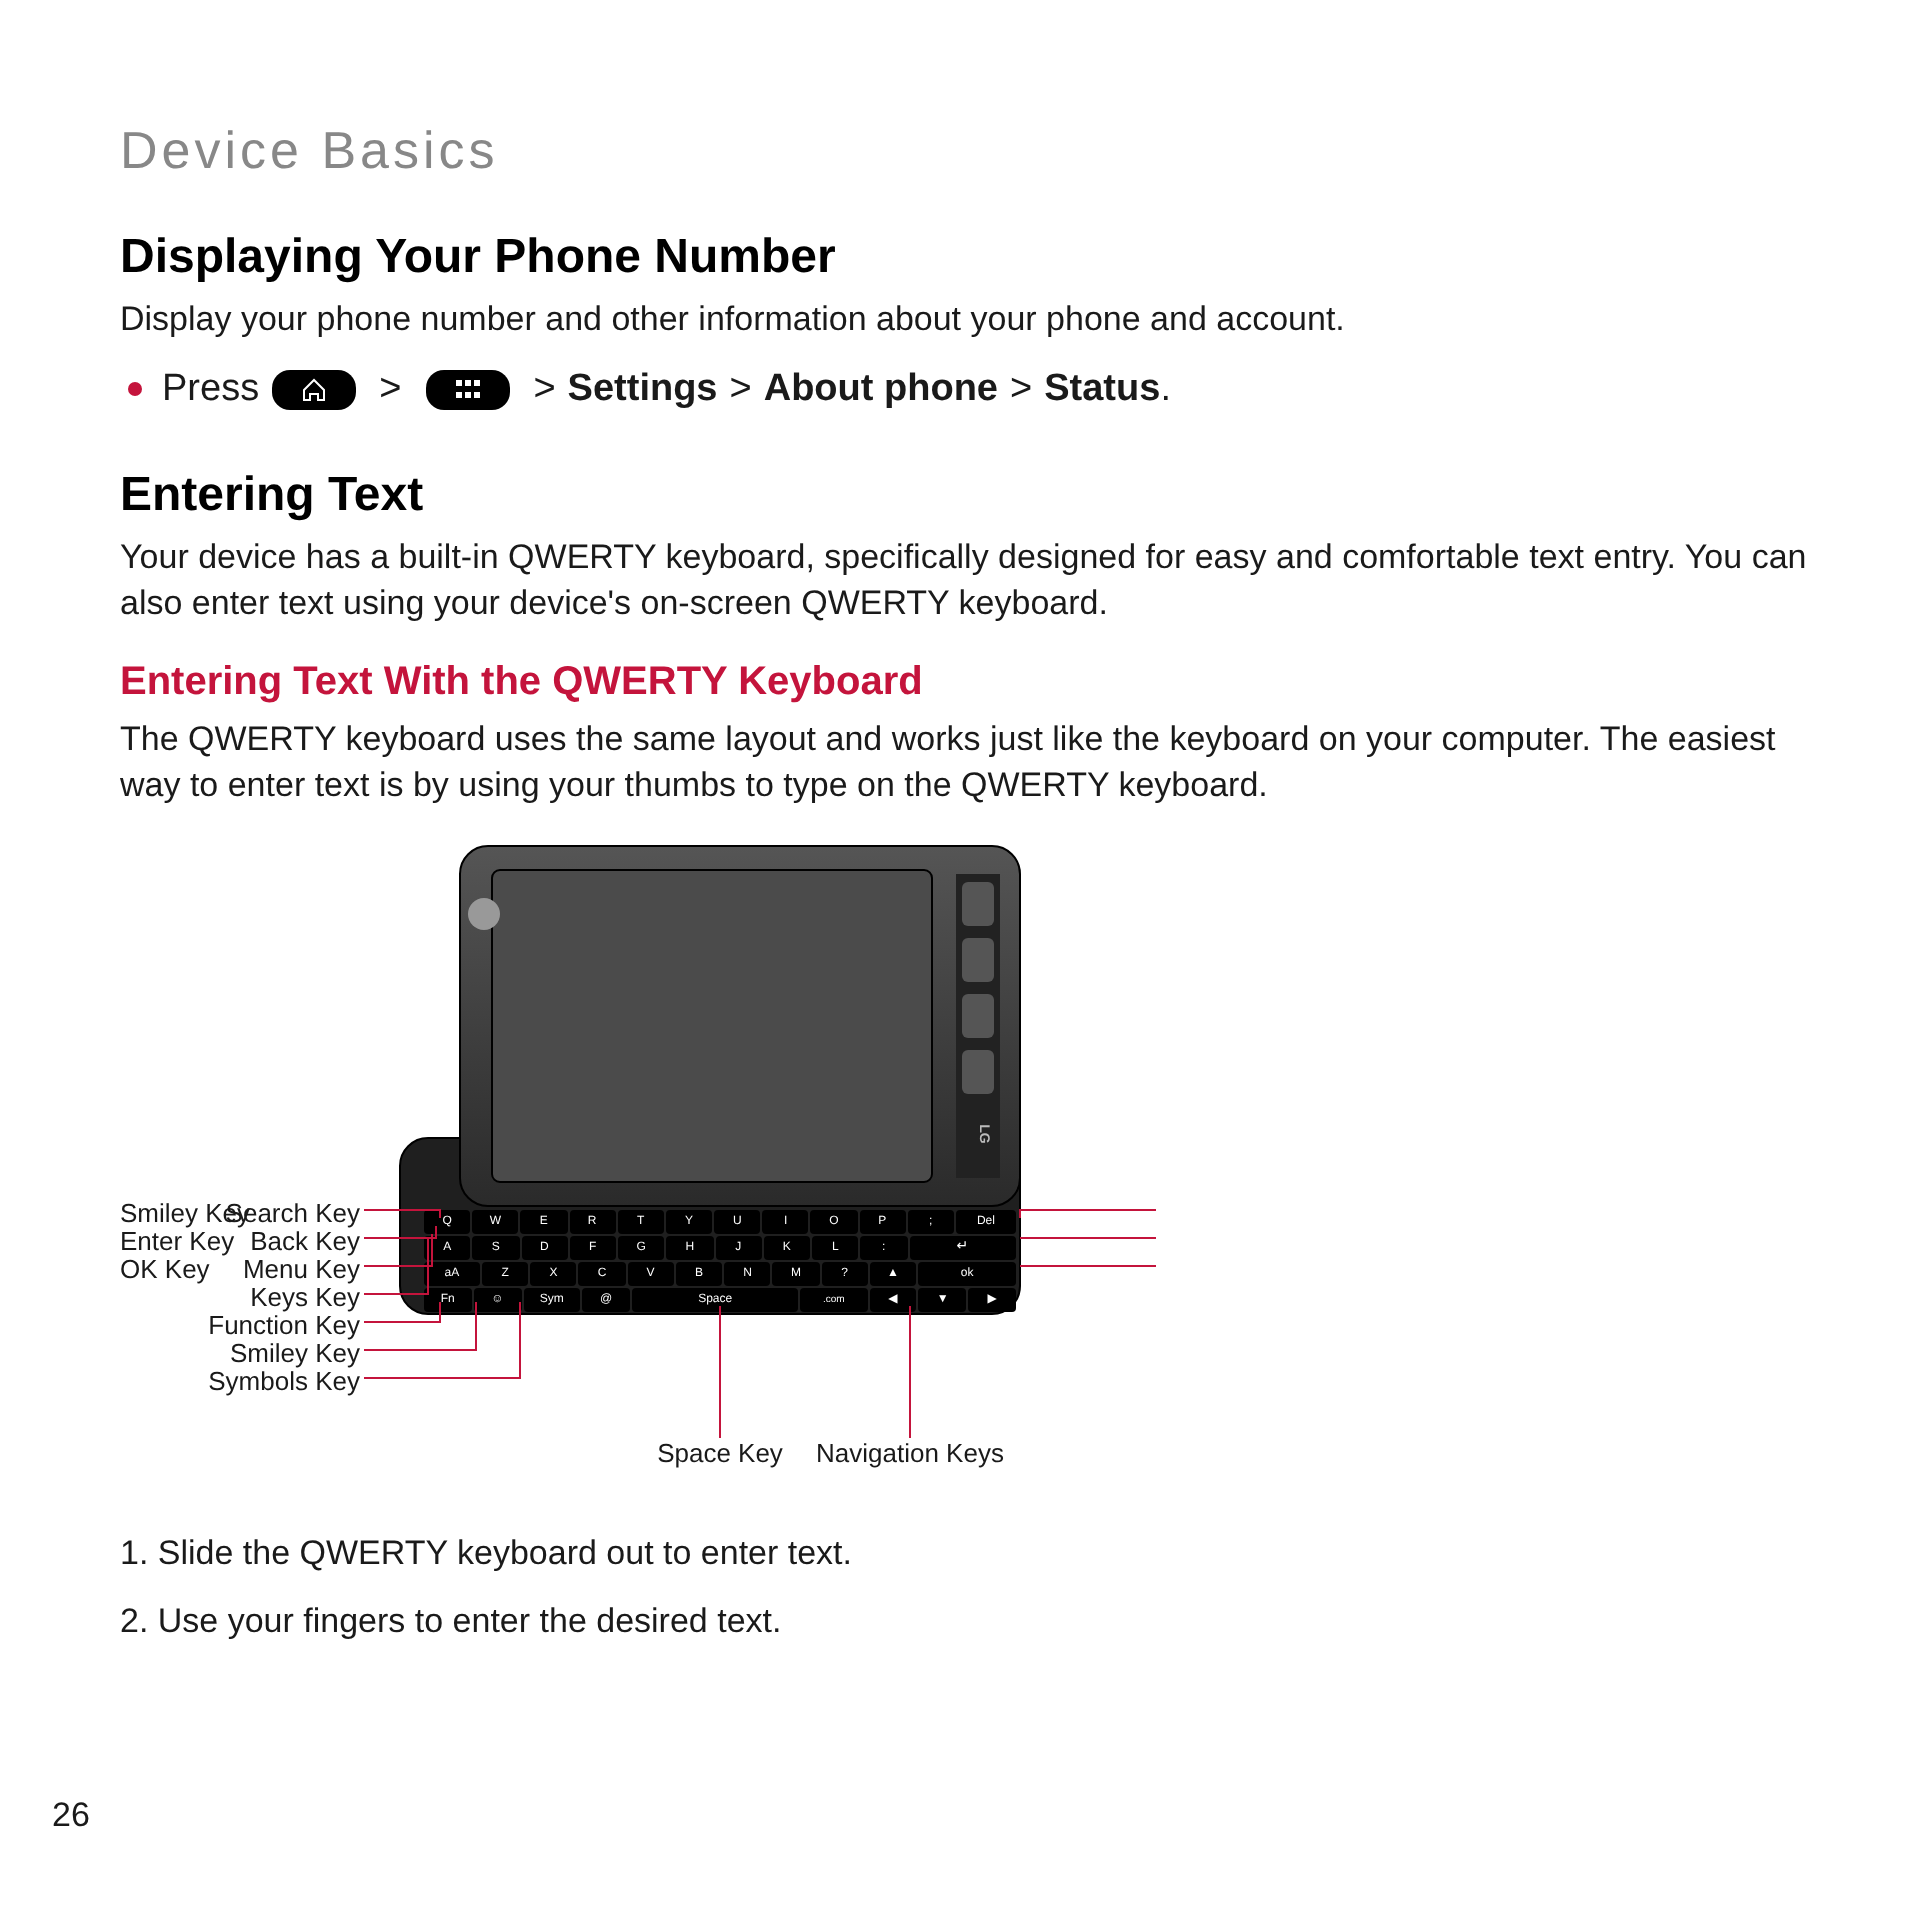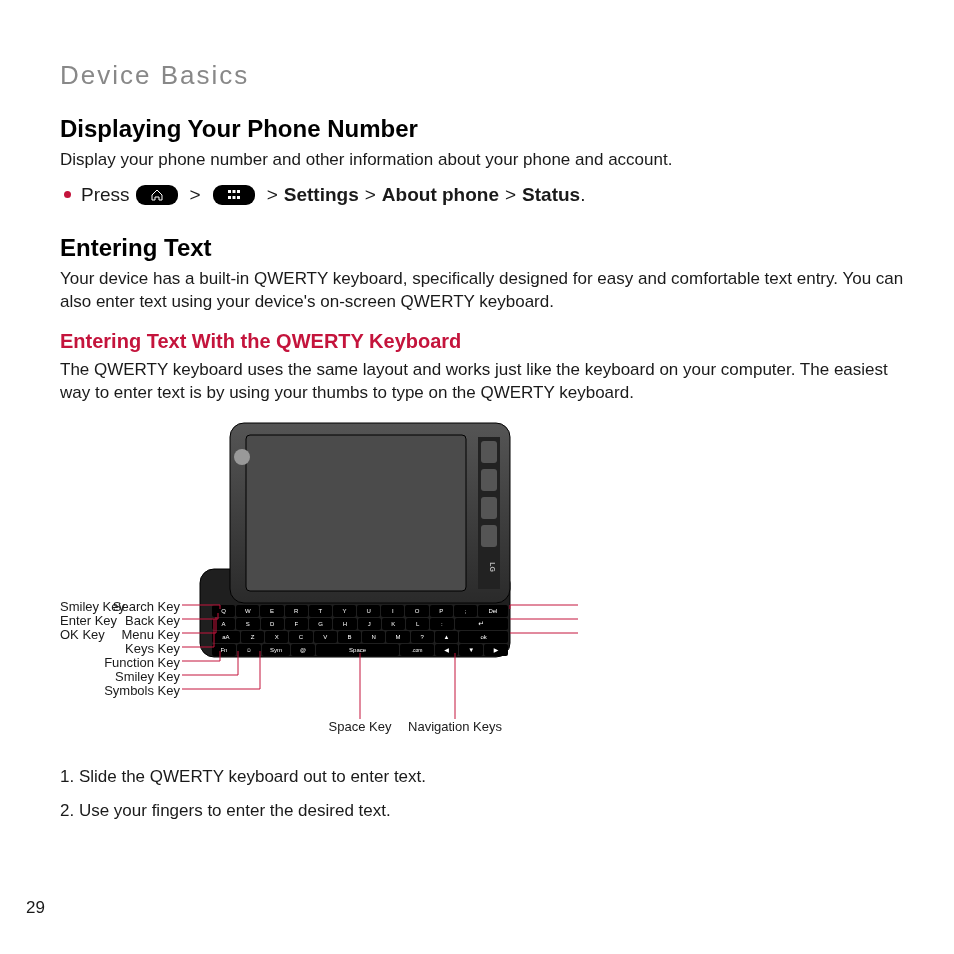"29" div.page-num { text: 29 -> 26 }
